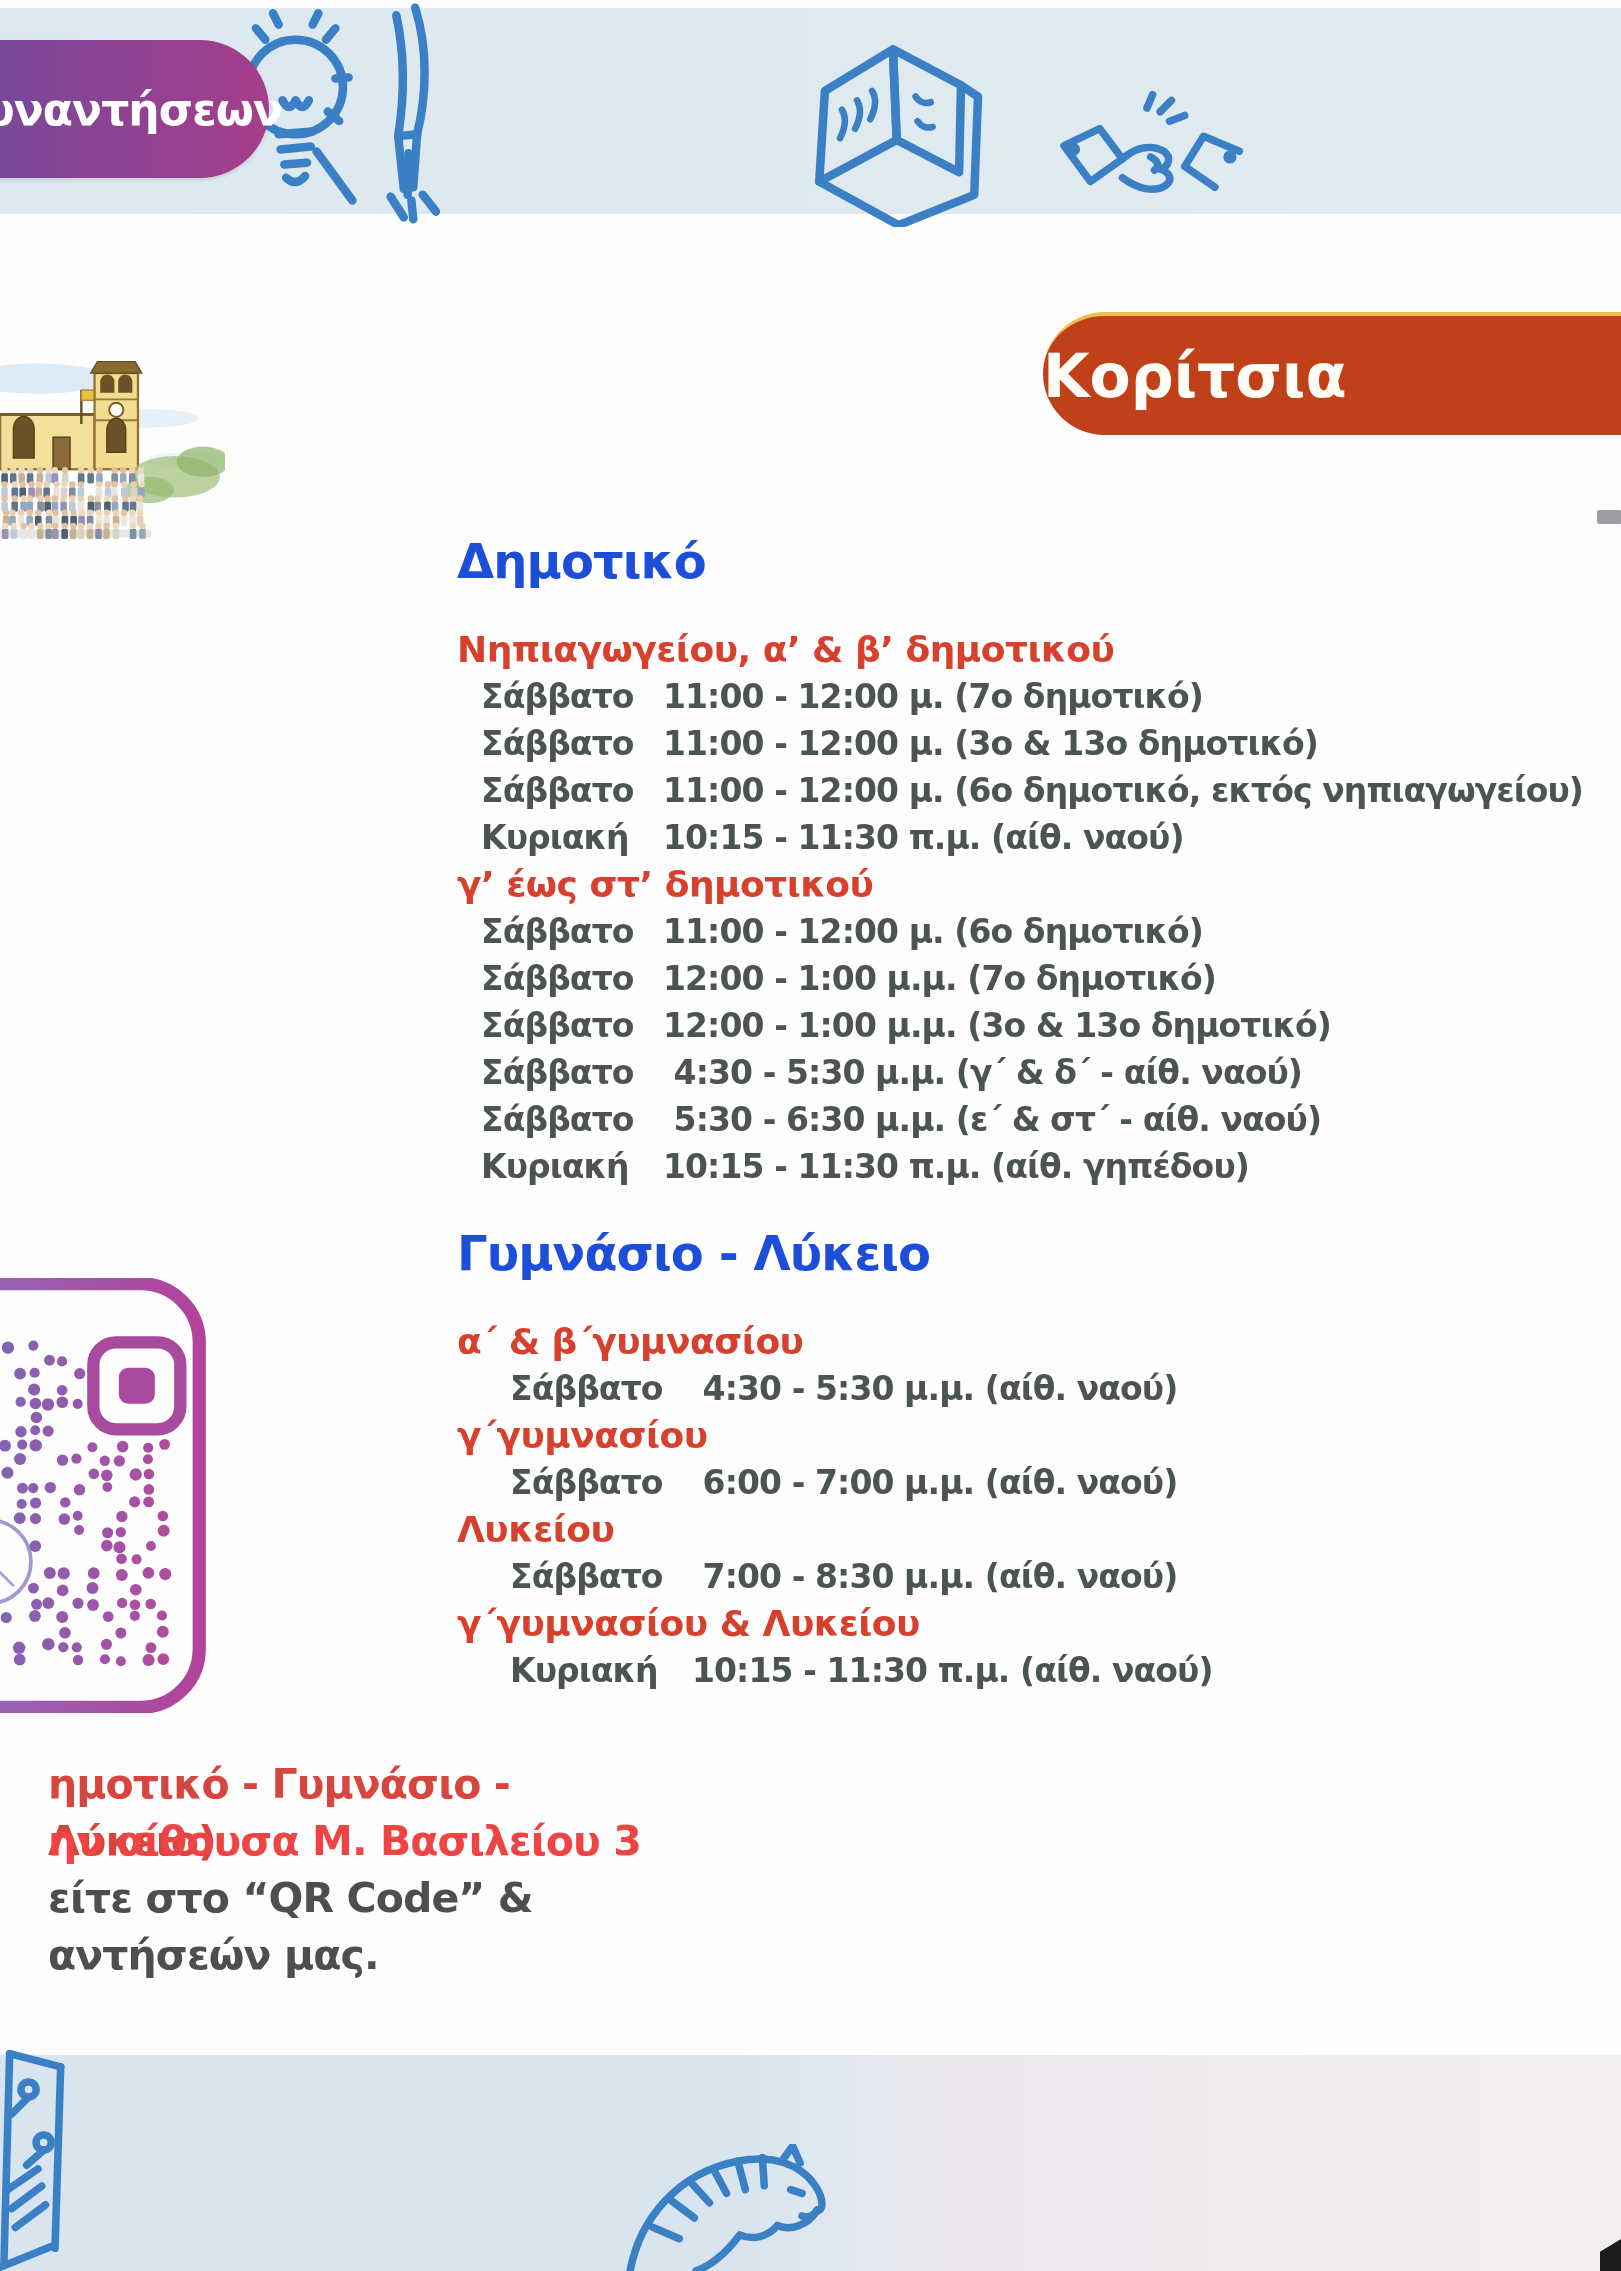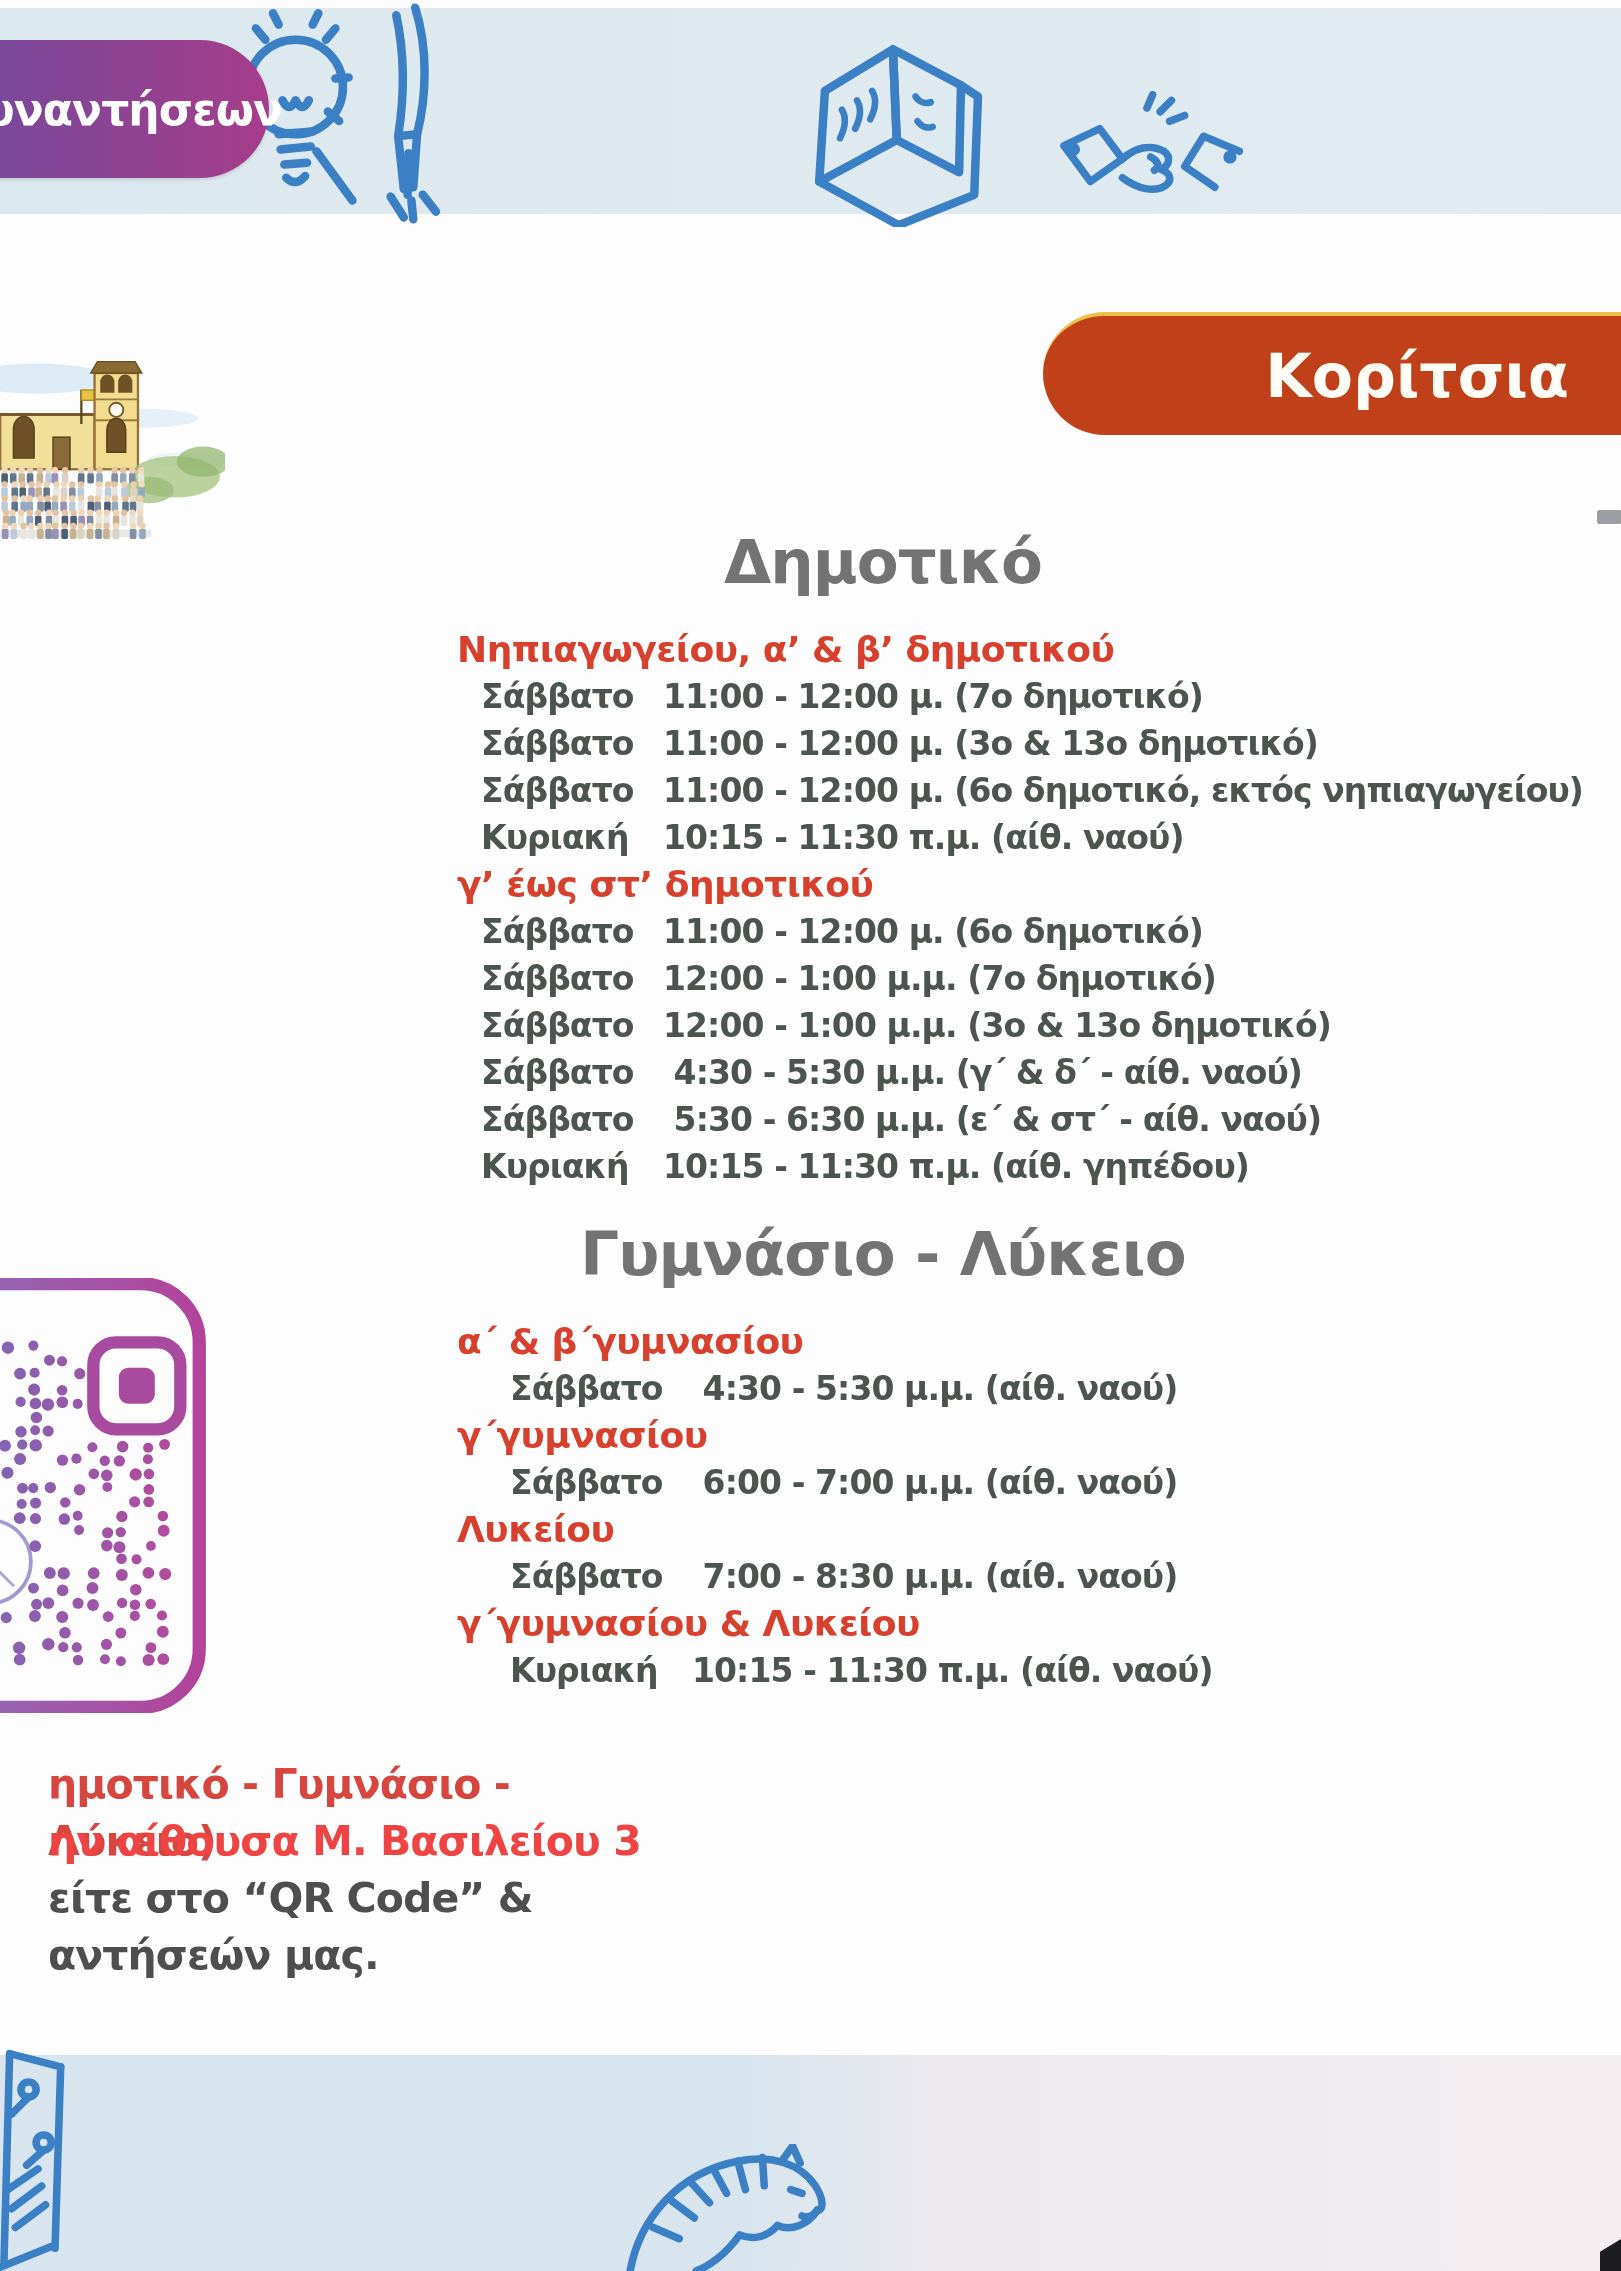"Κορίτσια" #banner-right { justify-content: flex-end -> flex-start }
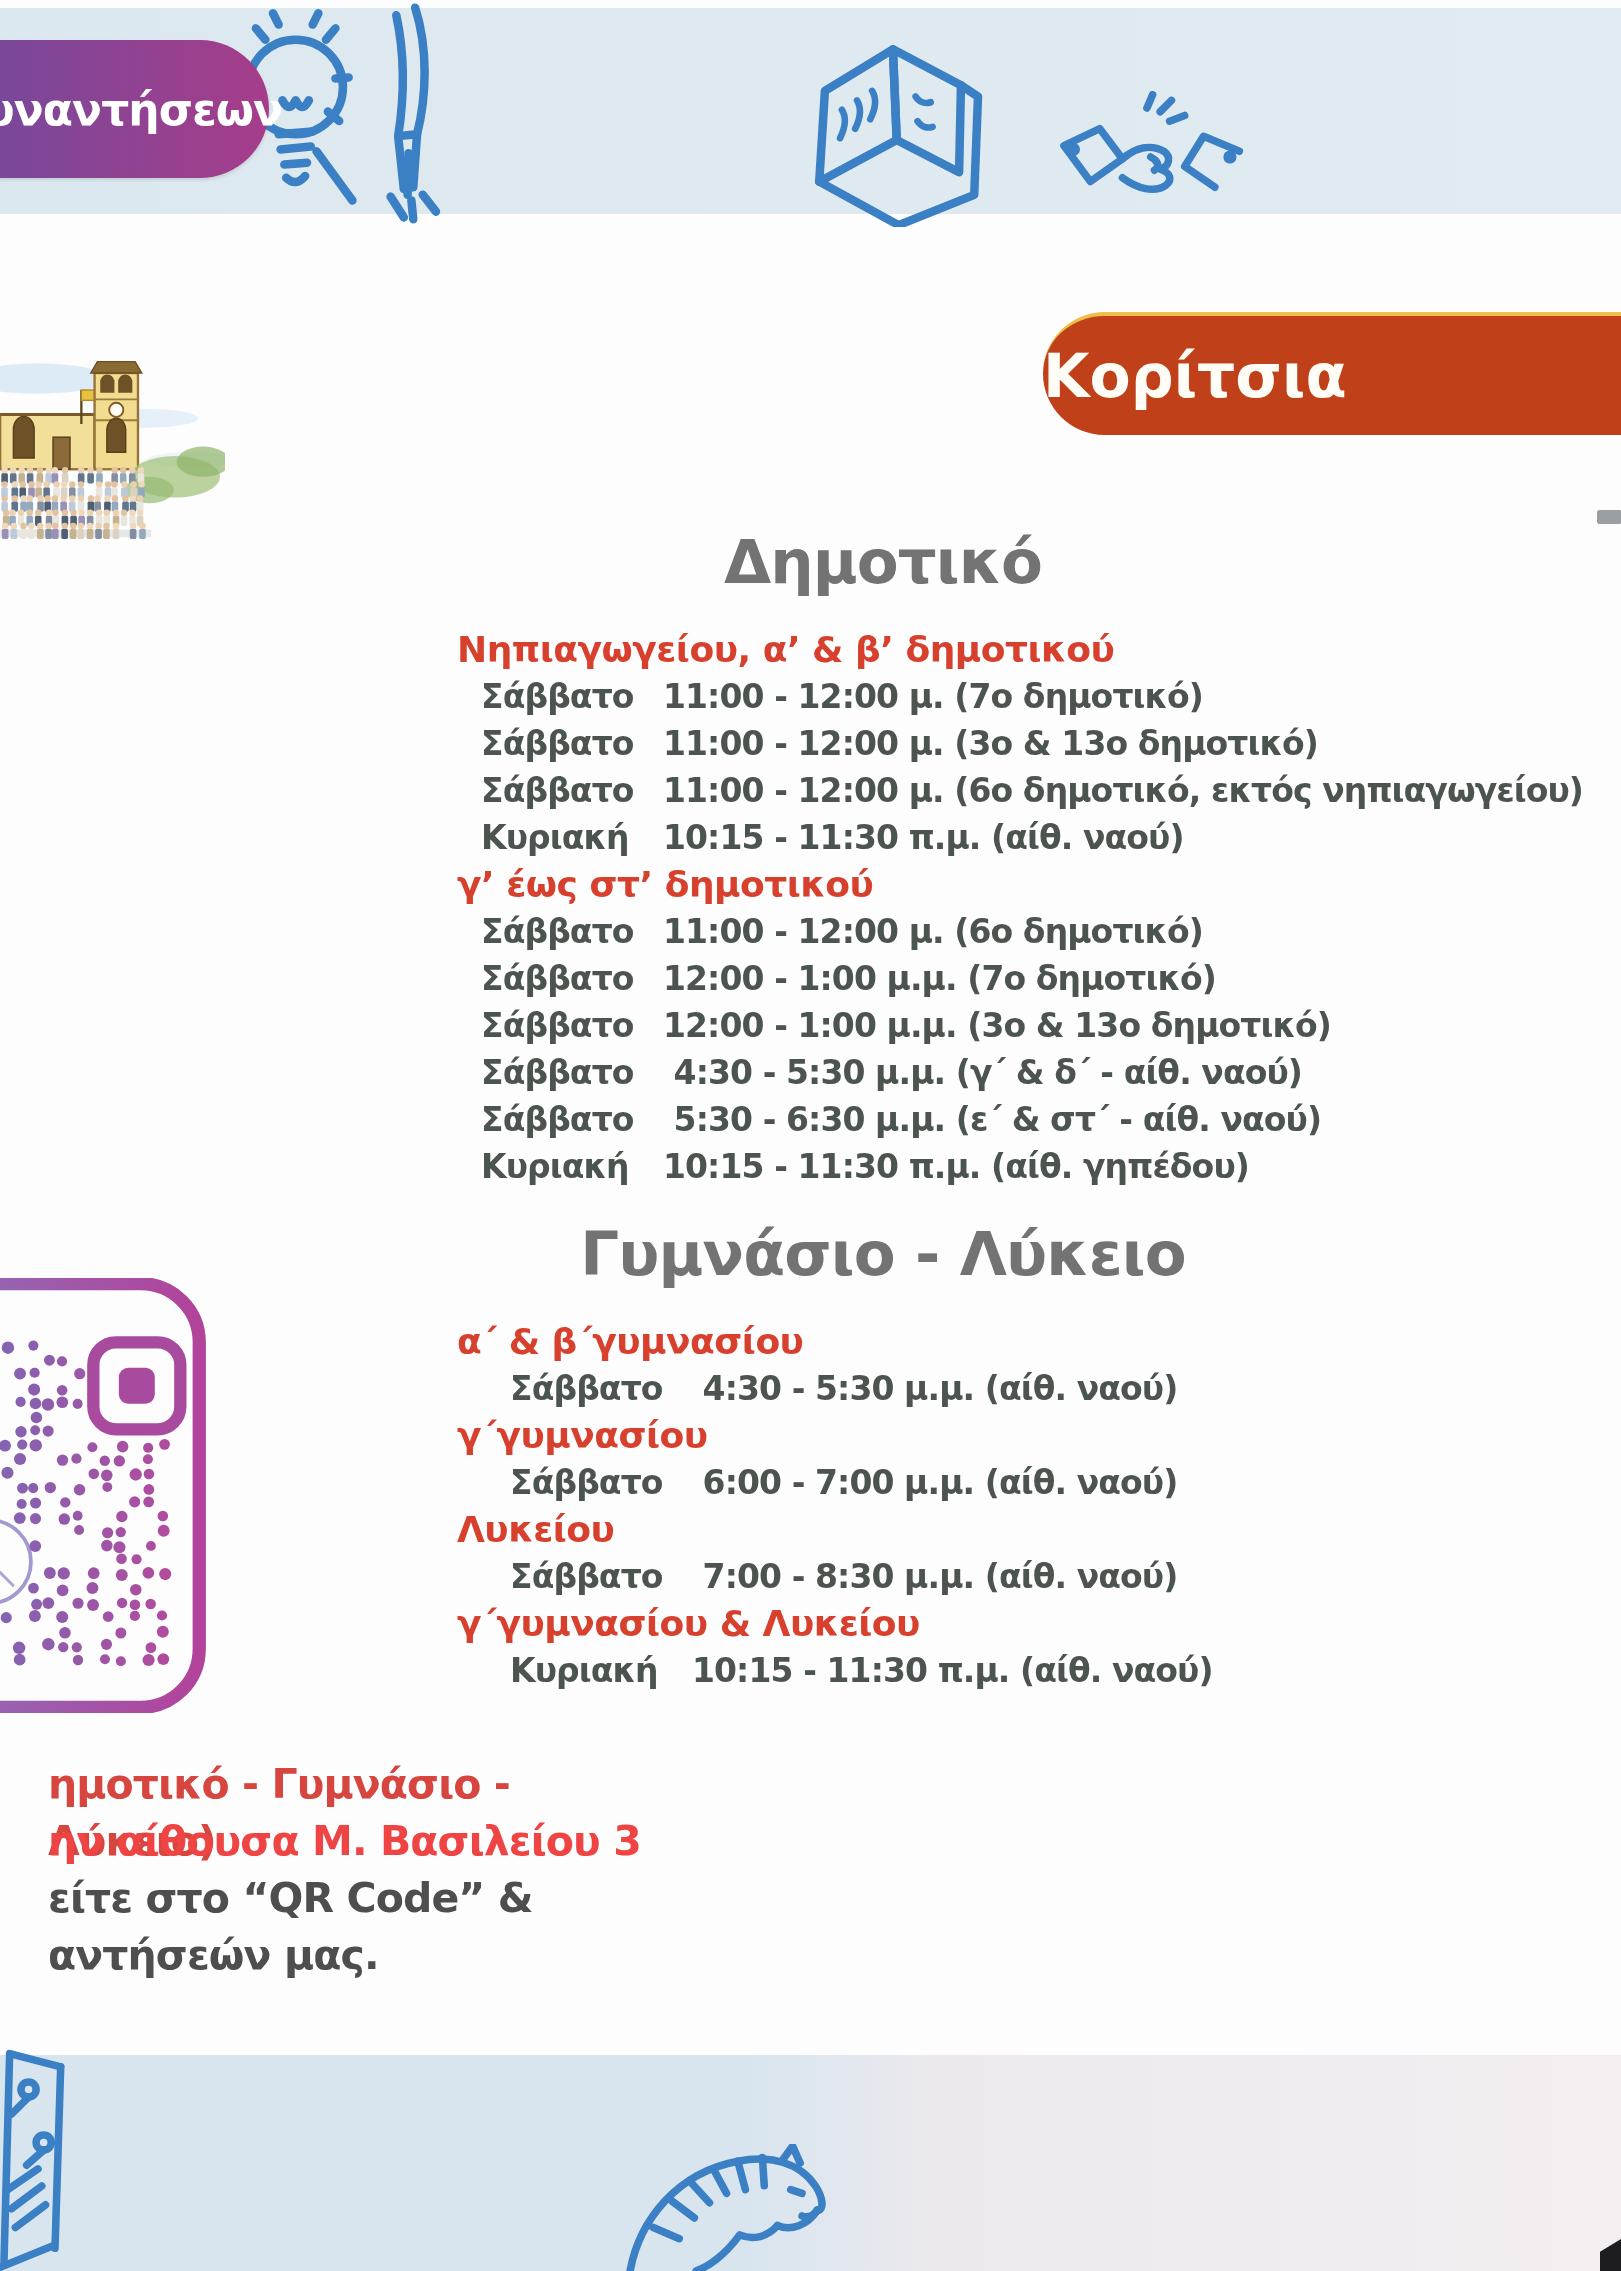"Δημοτικό" .sec-title { color: #737373 -> #1d4ed8; font-size: 61px -> 48px; text-align: center -> left }
